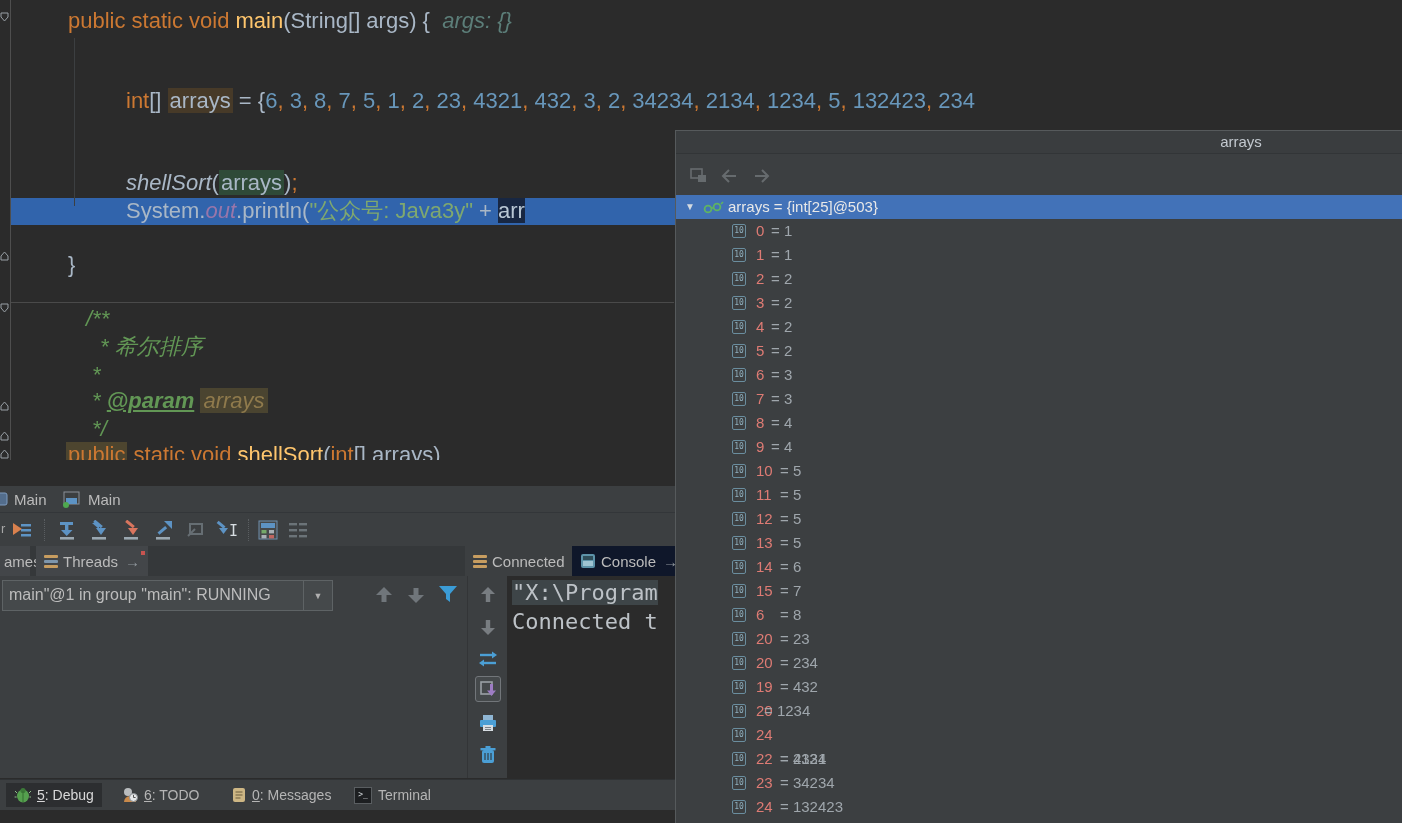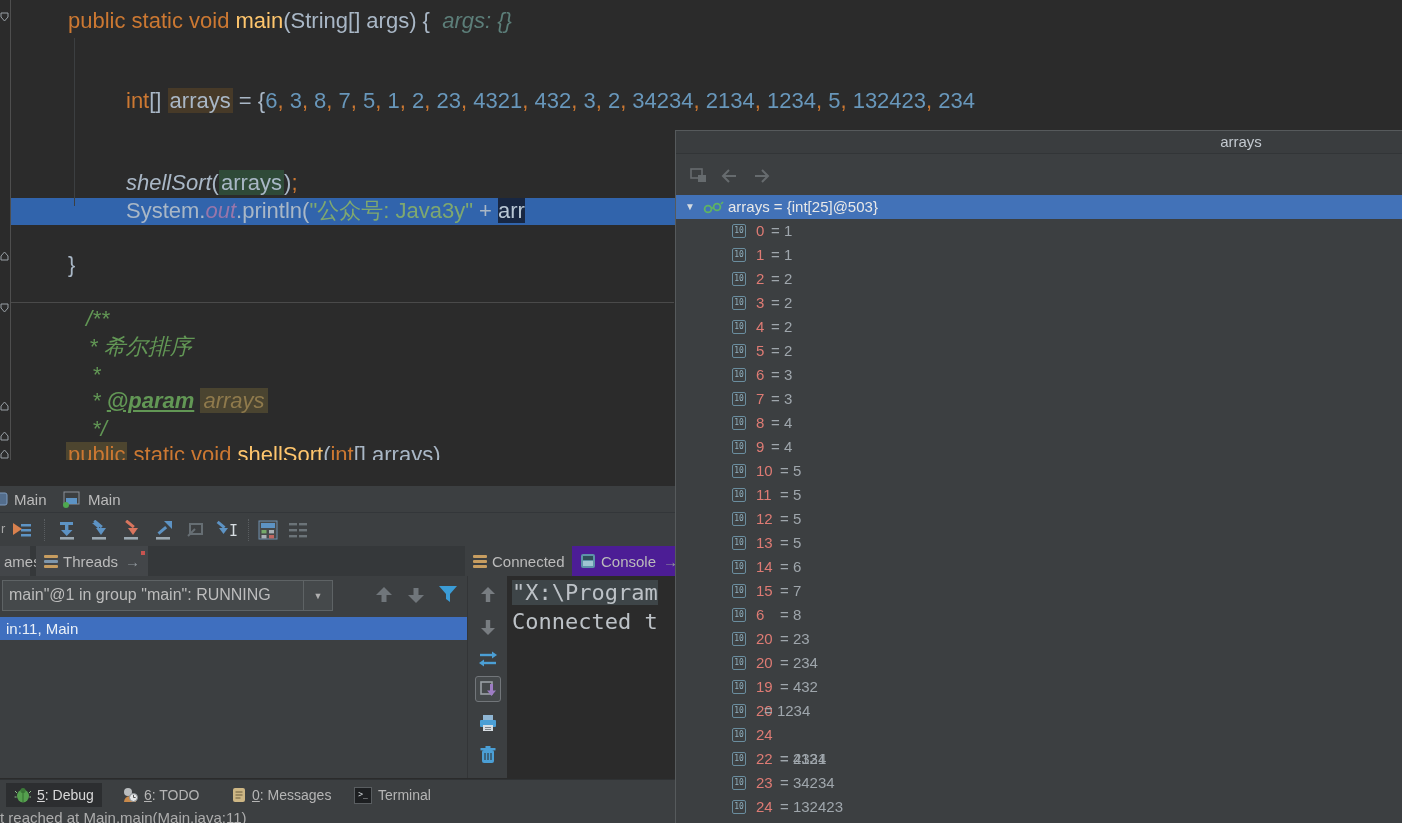"* 希尔排序" div.code-line { left: 83px -> 94px }
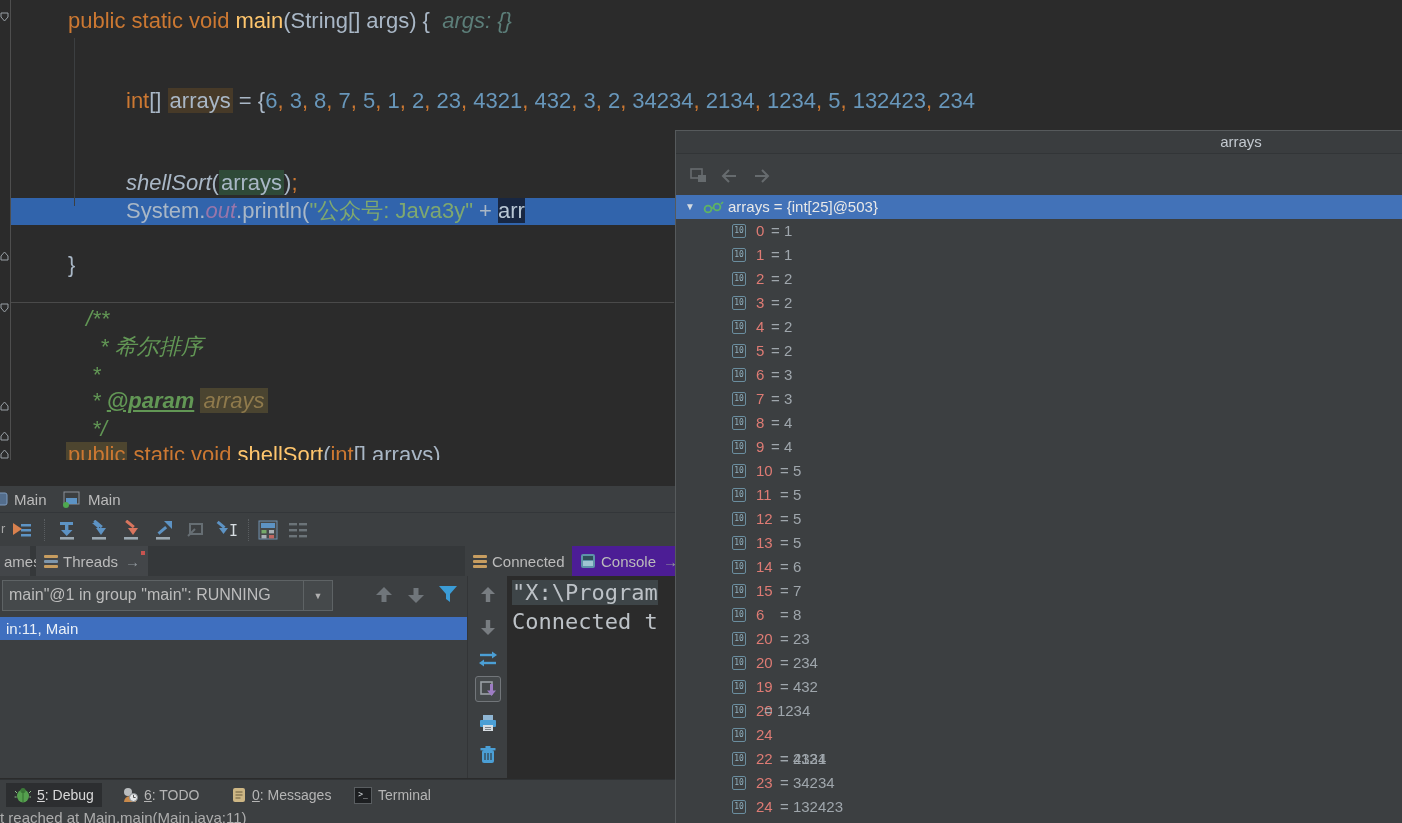"Console" div.dbg-tab { background: #4c1d95 -> #0f172a }
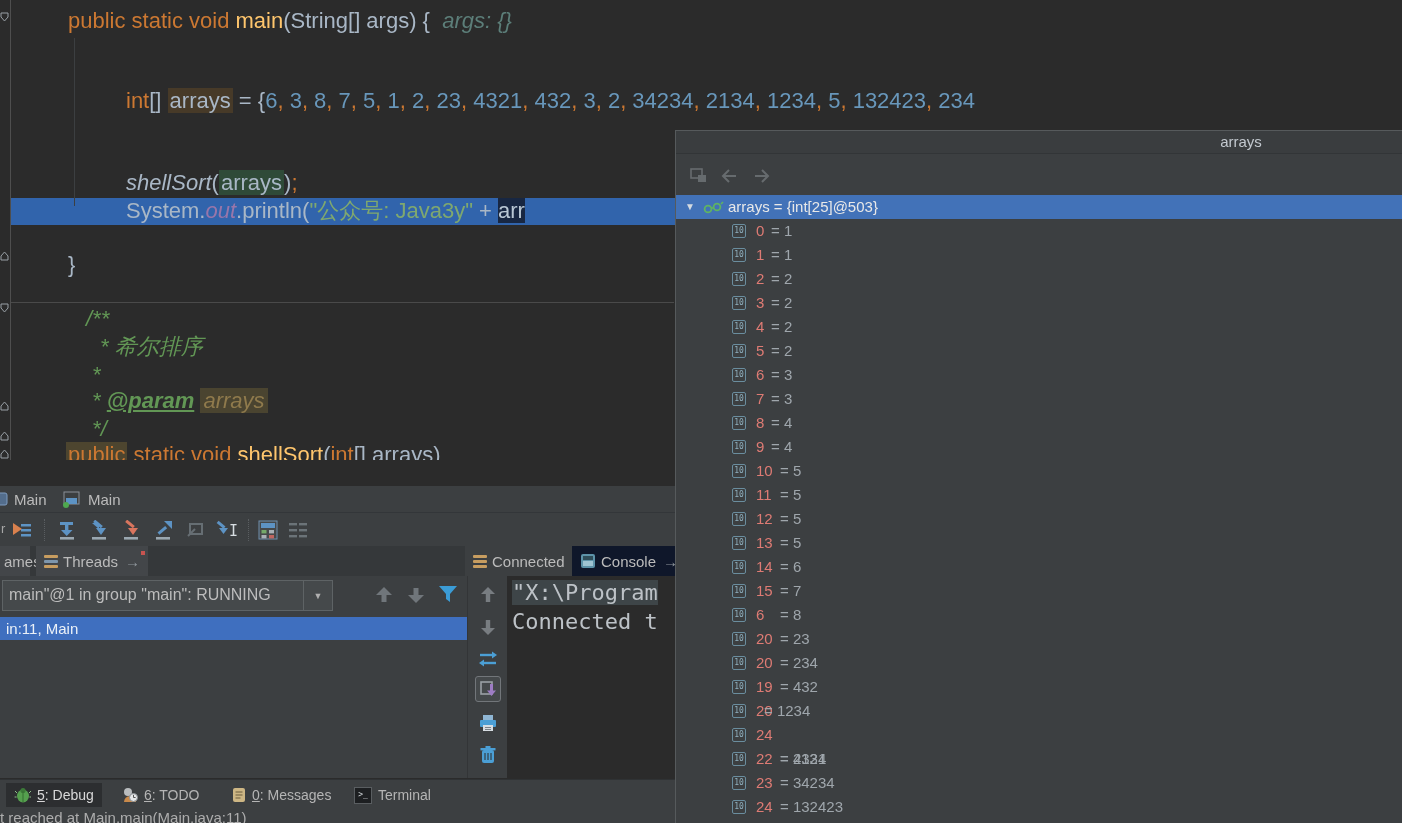"in:11, Main" div { html: <div> <span>in:11, Main</span> </div> -> none }
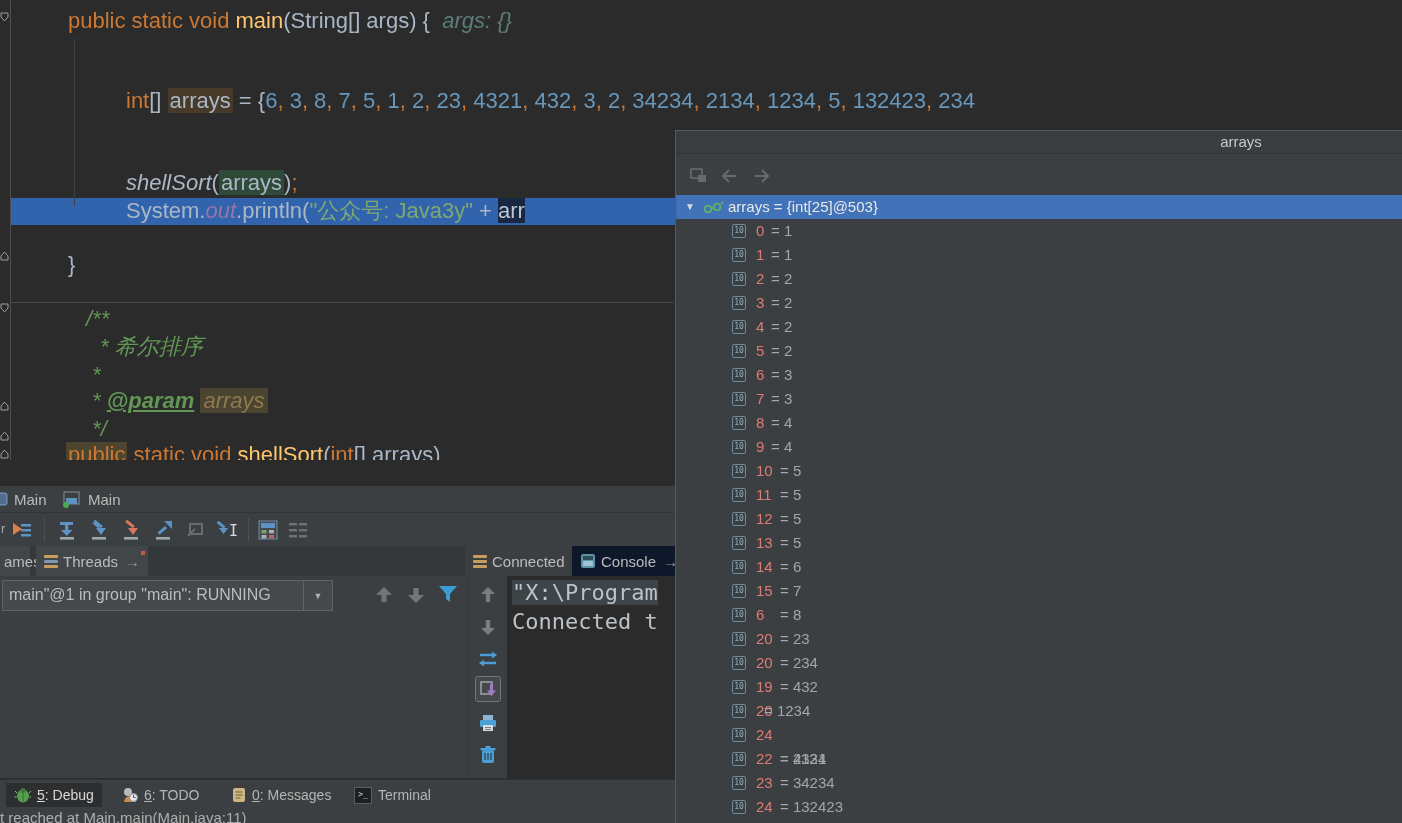"t reached at Main.main(Main.java:11)" div { html: <div> <span>t reached at Main.main(Main.java:11)</span> </div> -> none }
